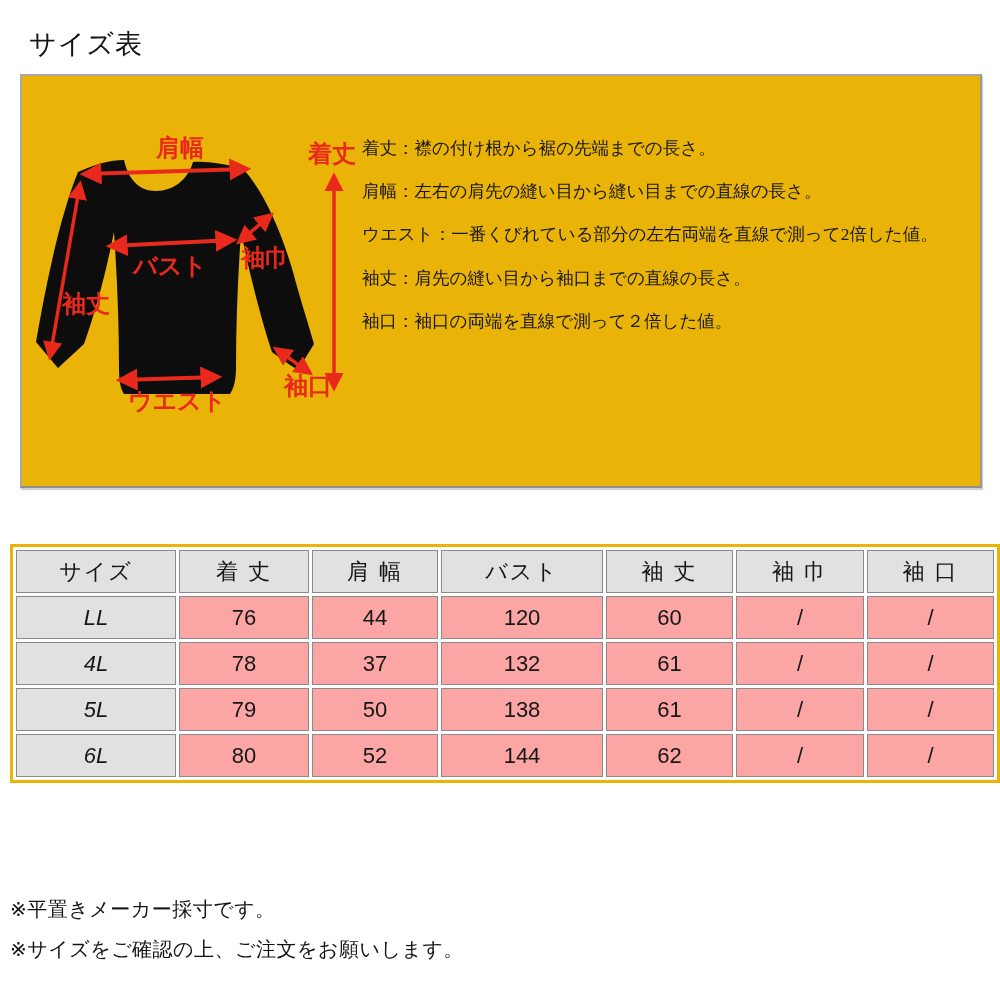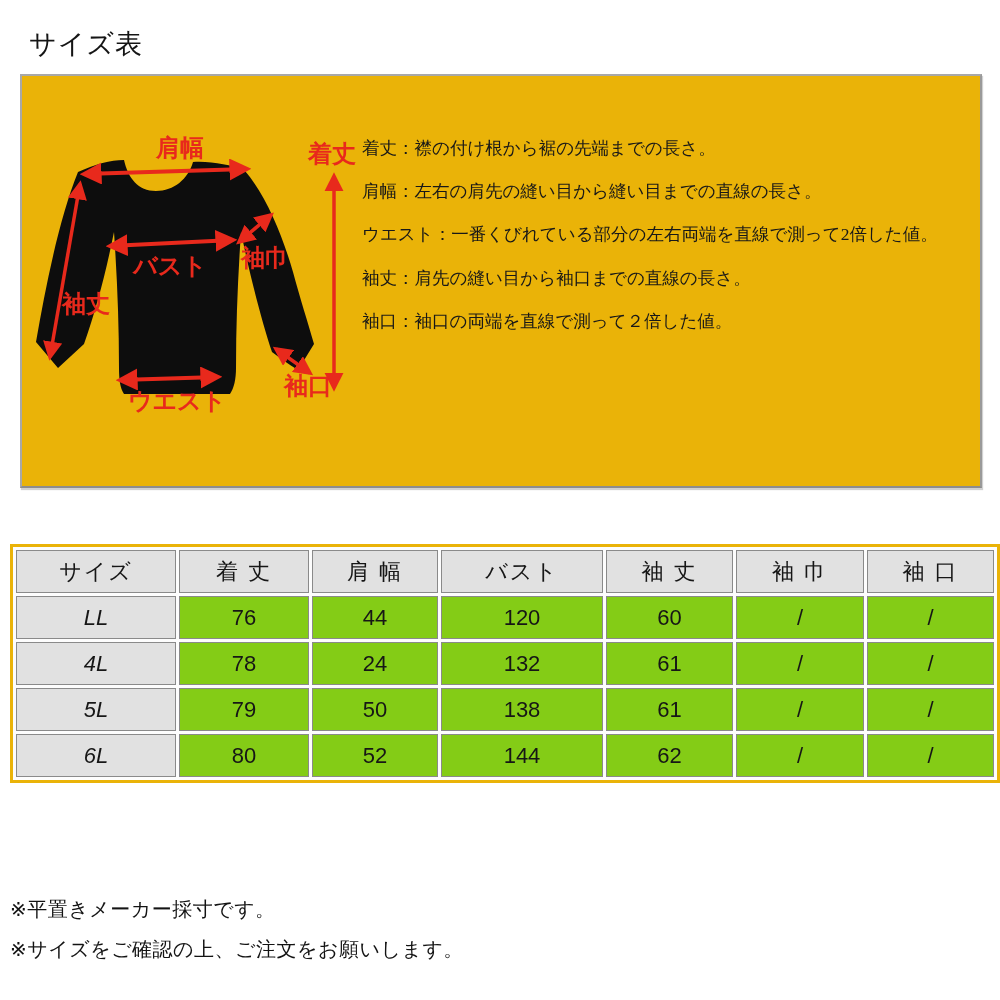"76" .size-table th,.size-table td { background: #84cc16 -> #fca5a5 }
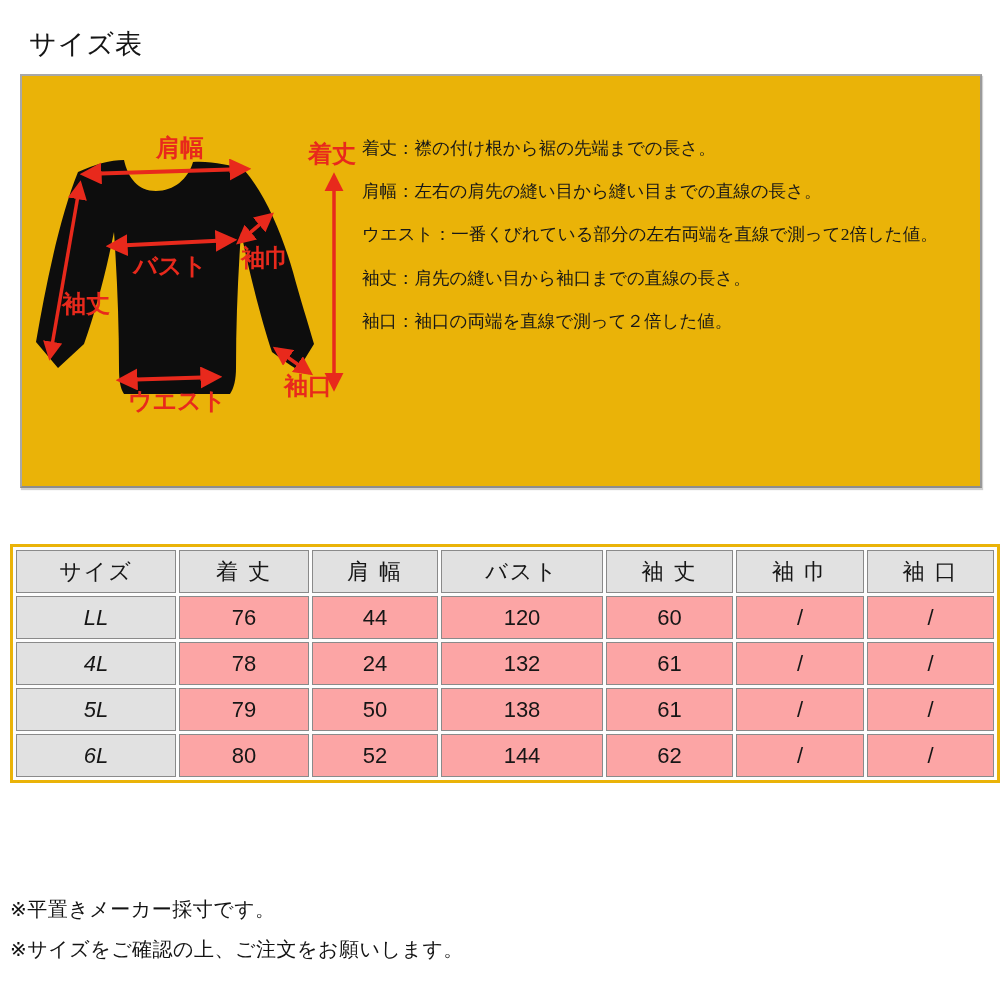"24" td { text: 24 -> 37 }
